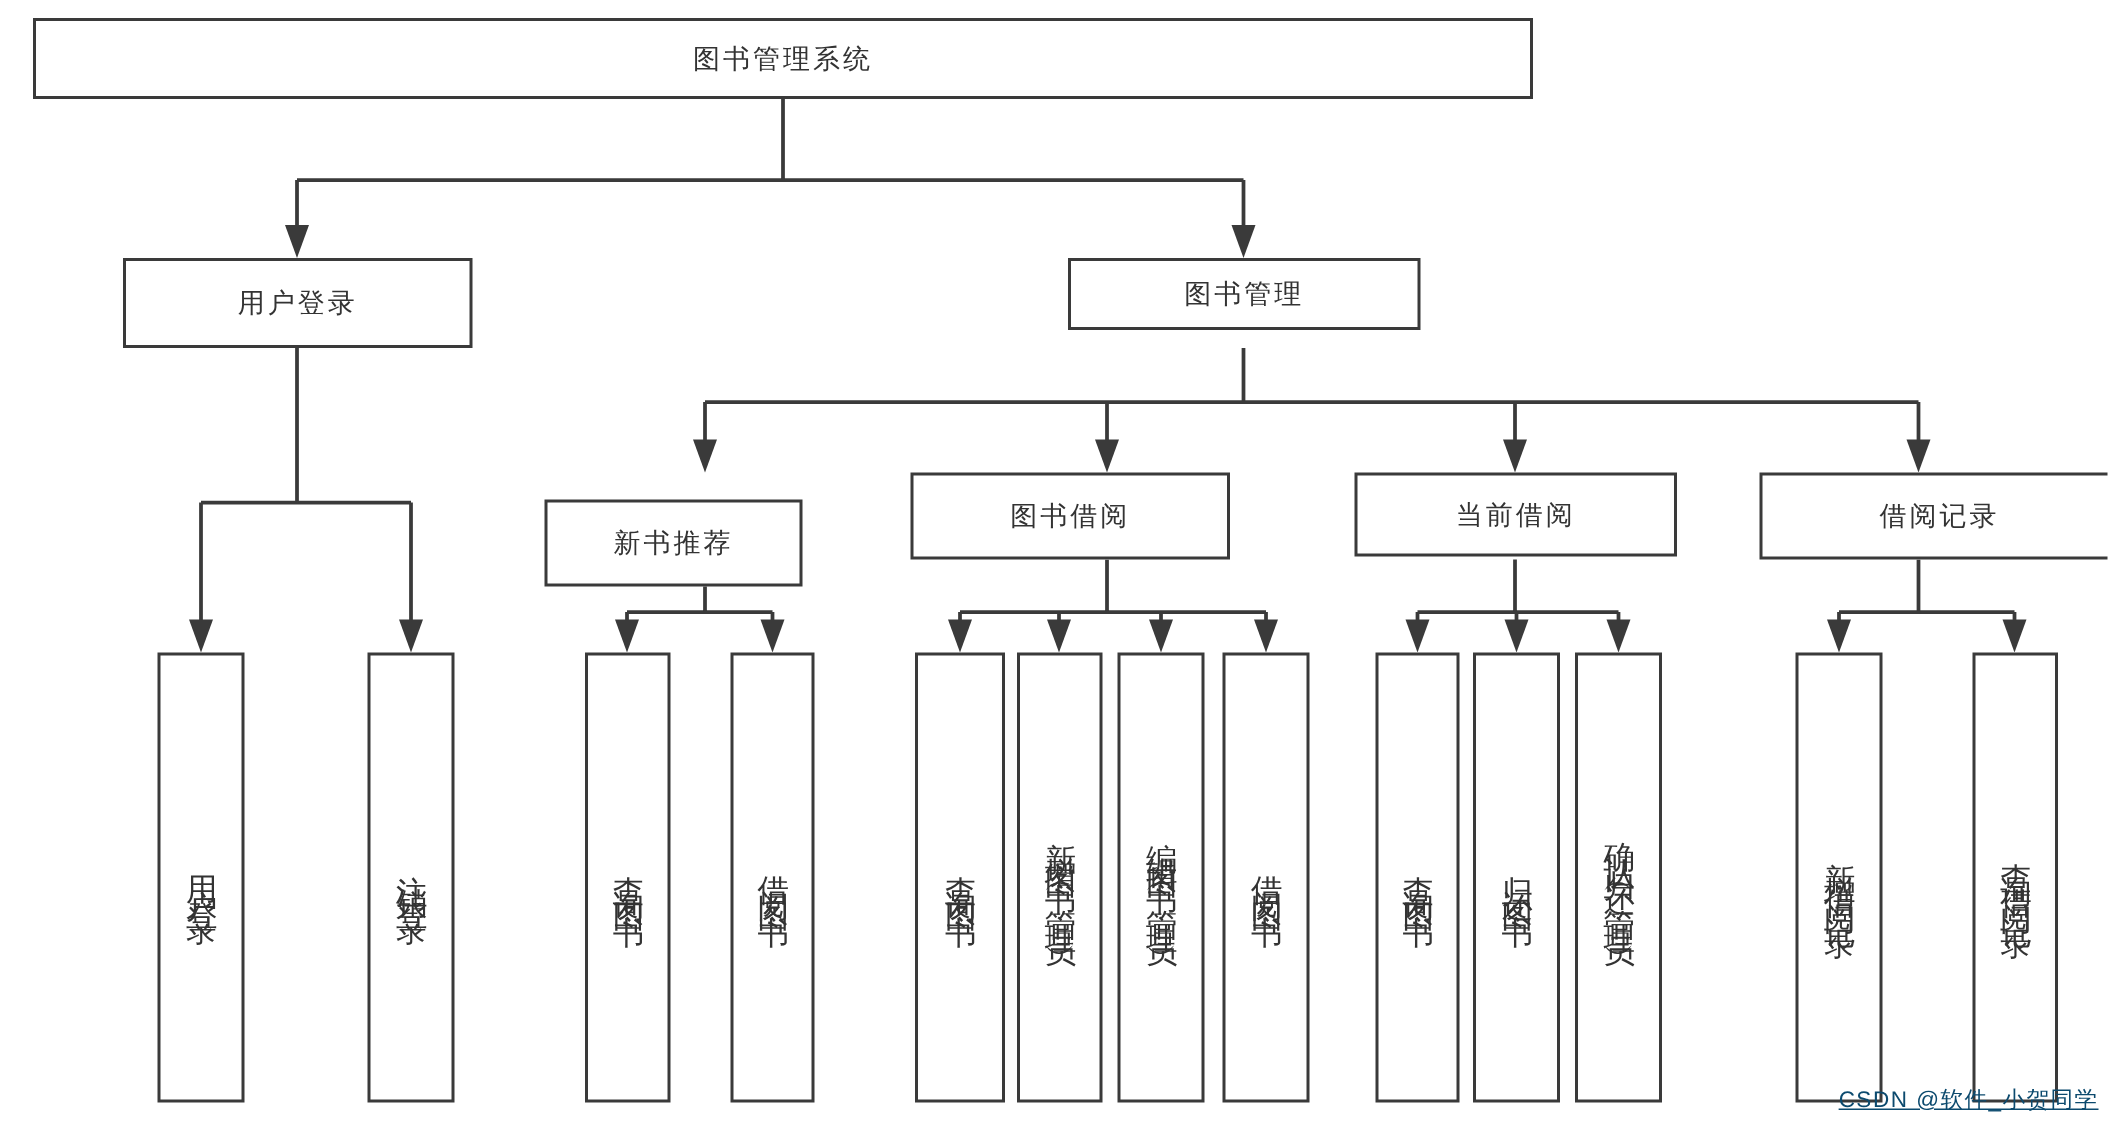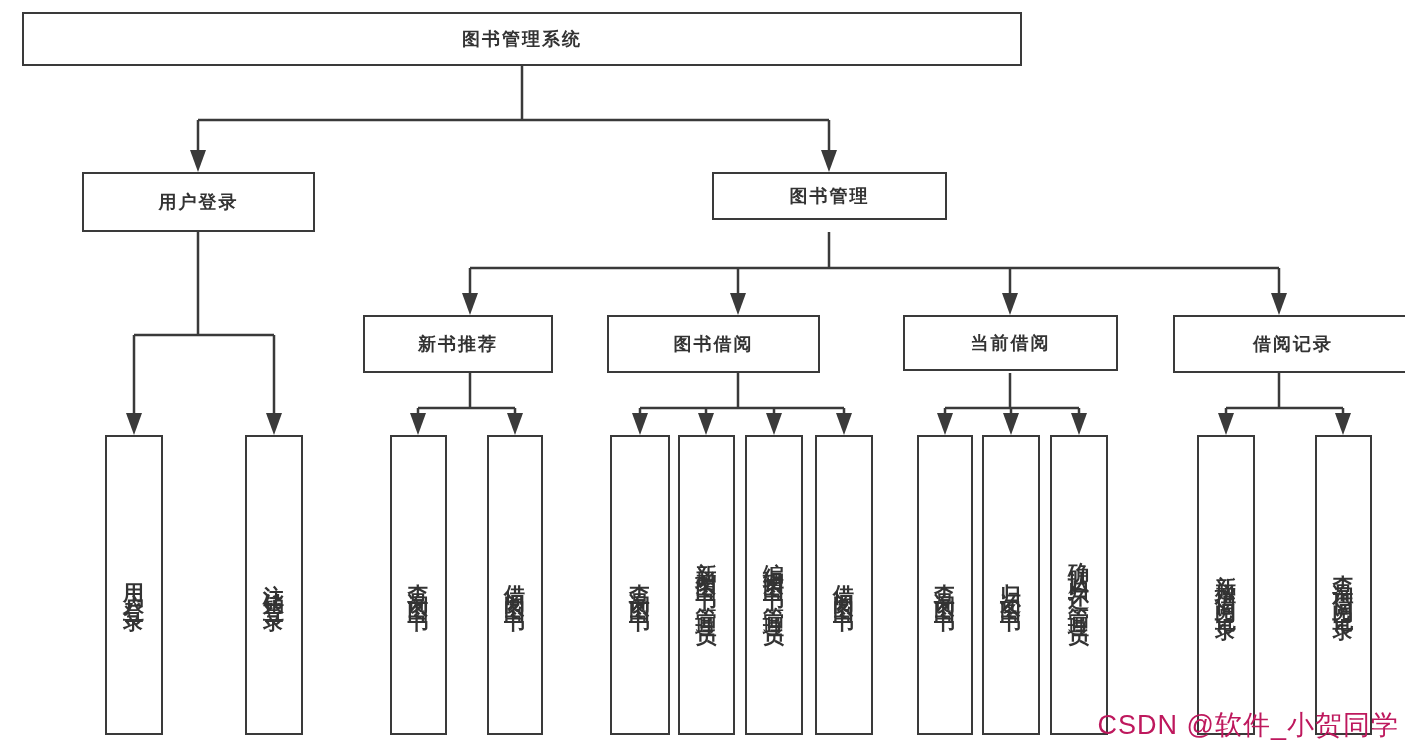"图书管理系统" .node { font-weight: bold -> none }
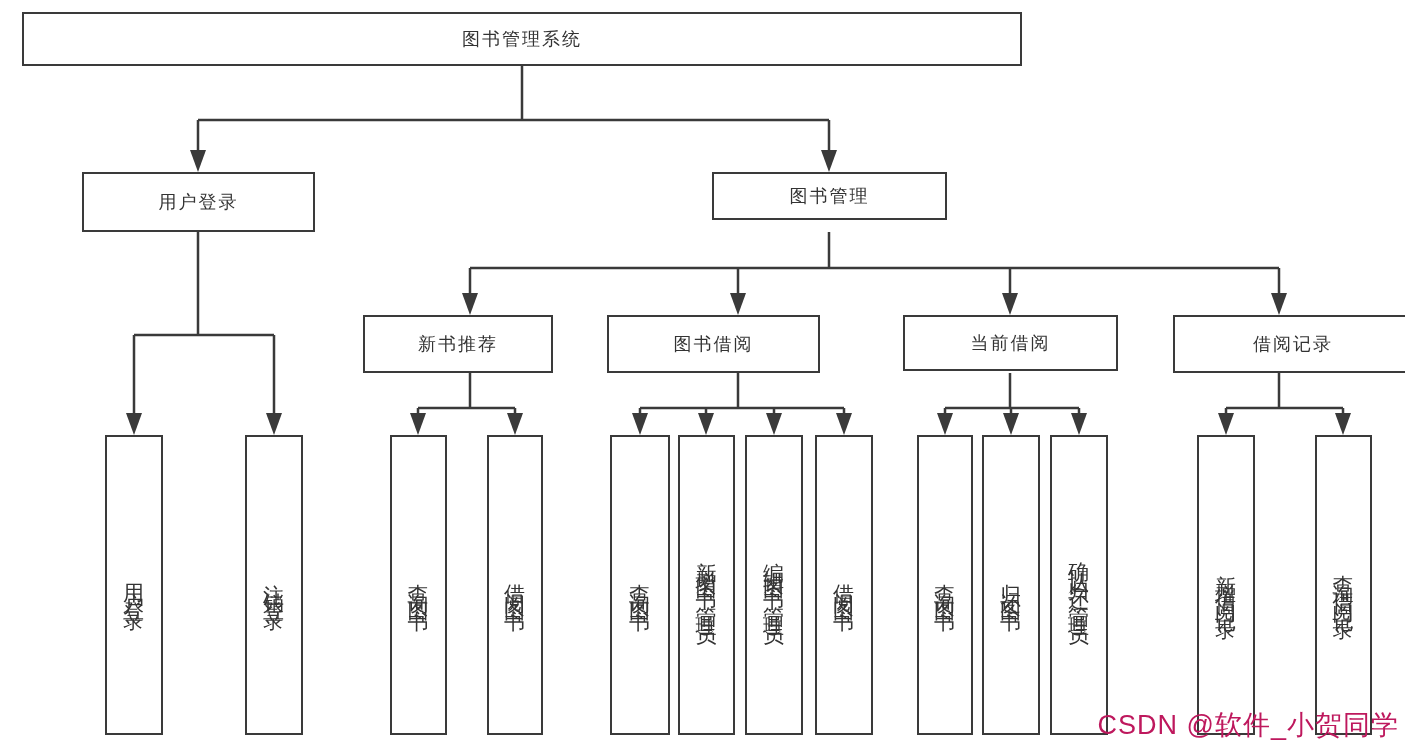"新书推荐" div.node { top: 315px -> 333px; width: 190px -> 172px }
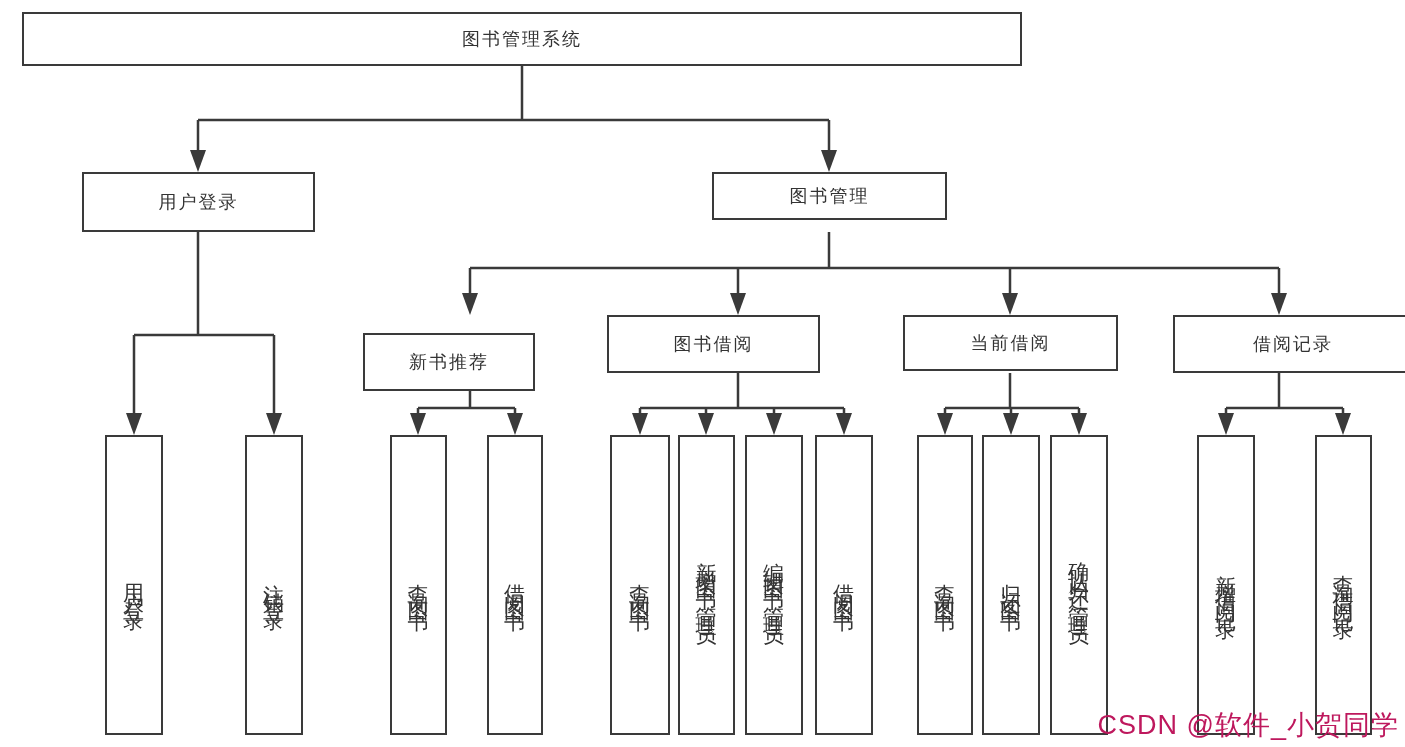"CSDN @软件_小贺同学" .watermark { color: #be185d -> #0c4a6e; font-size: 27px -> 15px; text-decoration: none -> underline }
